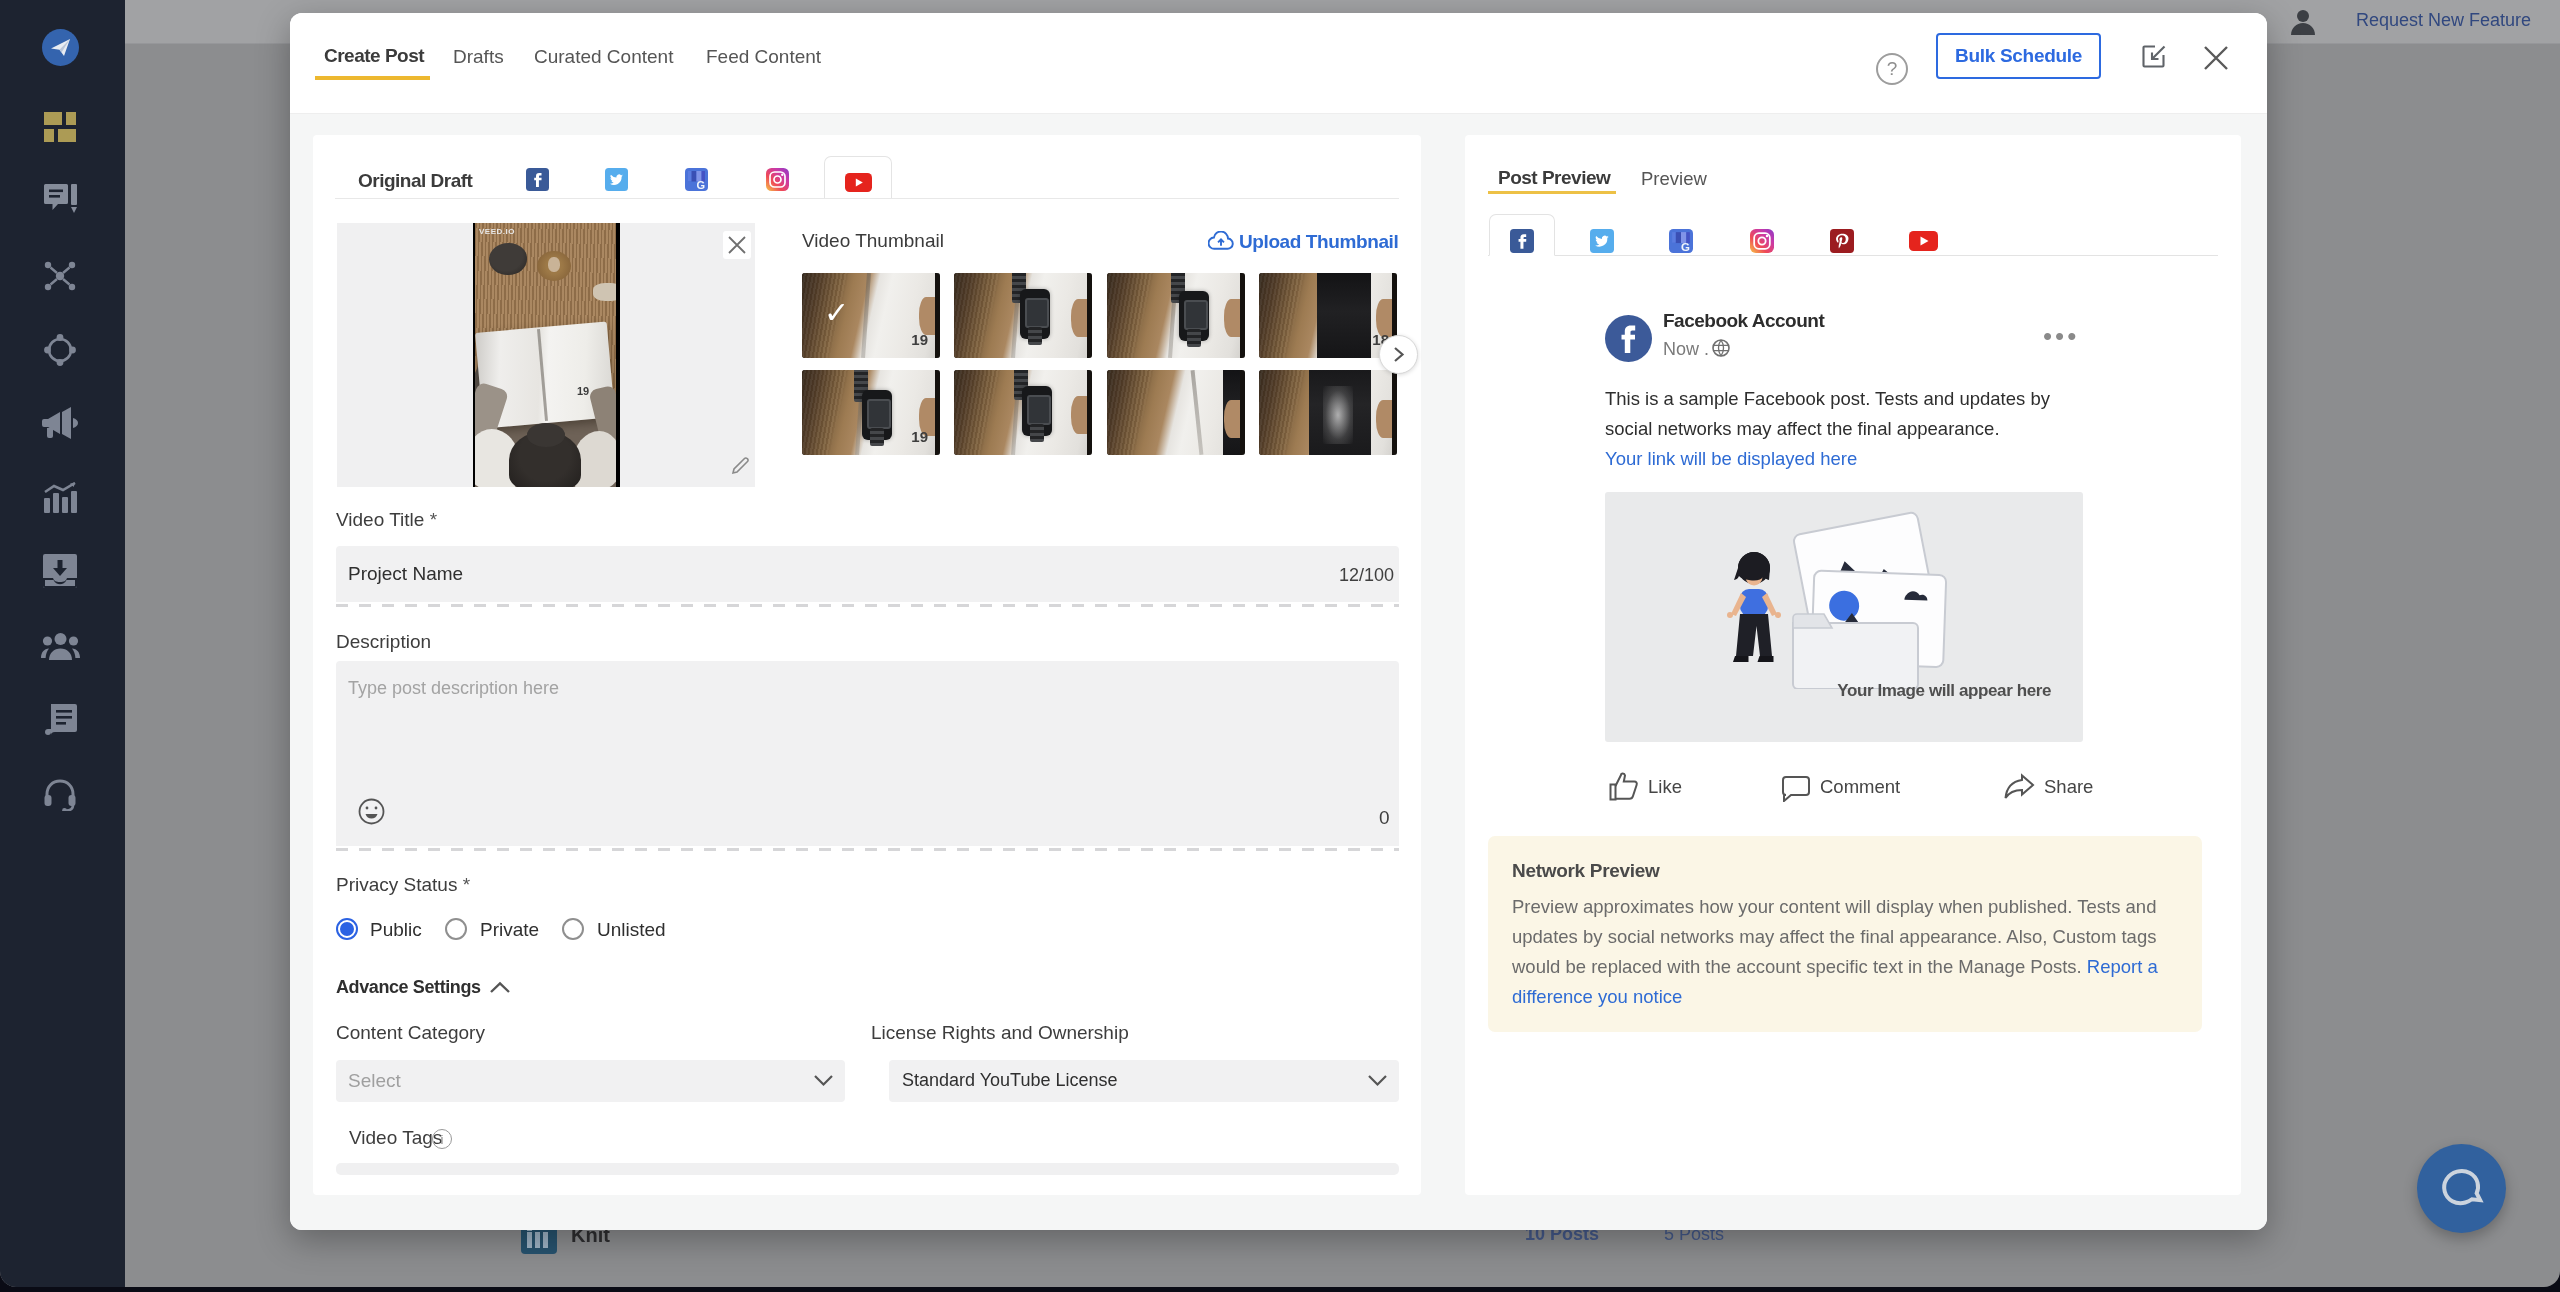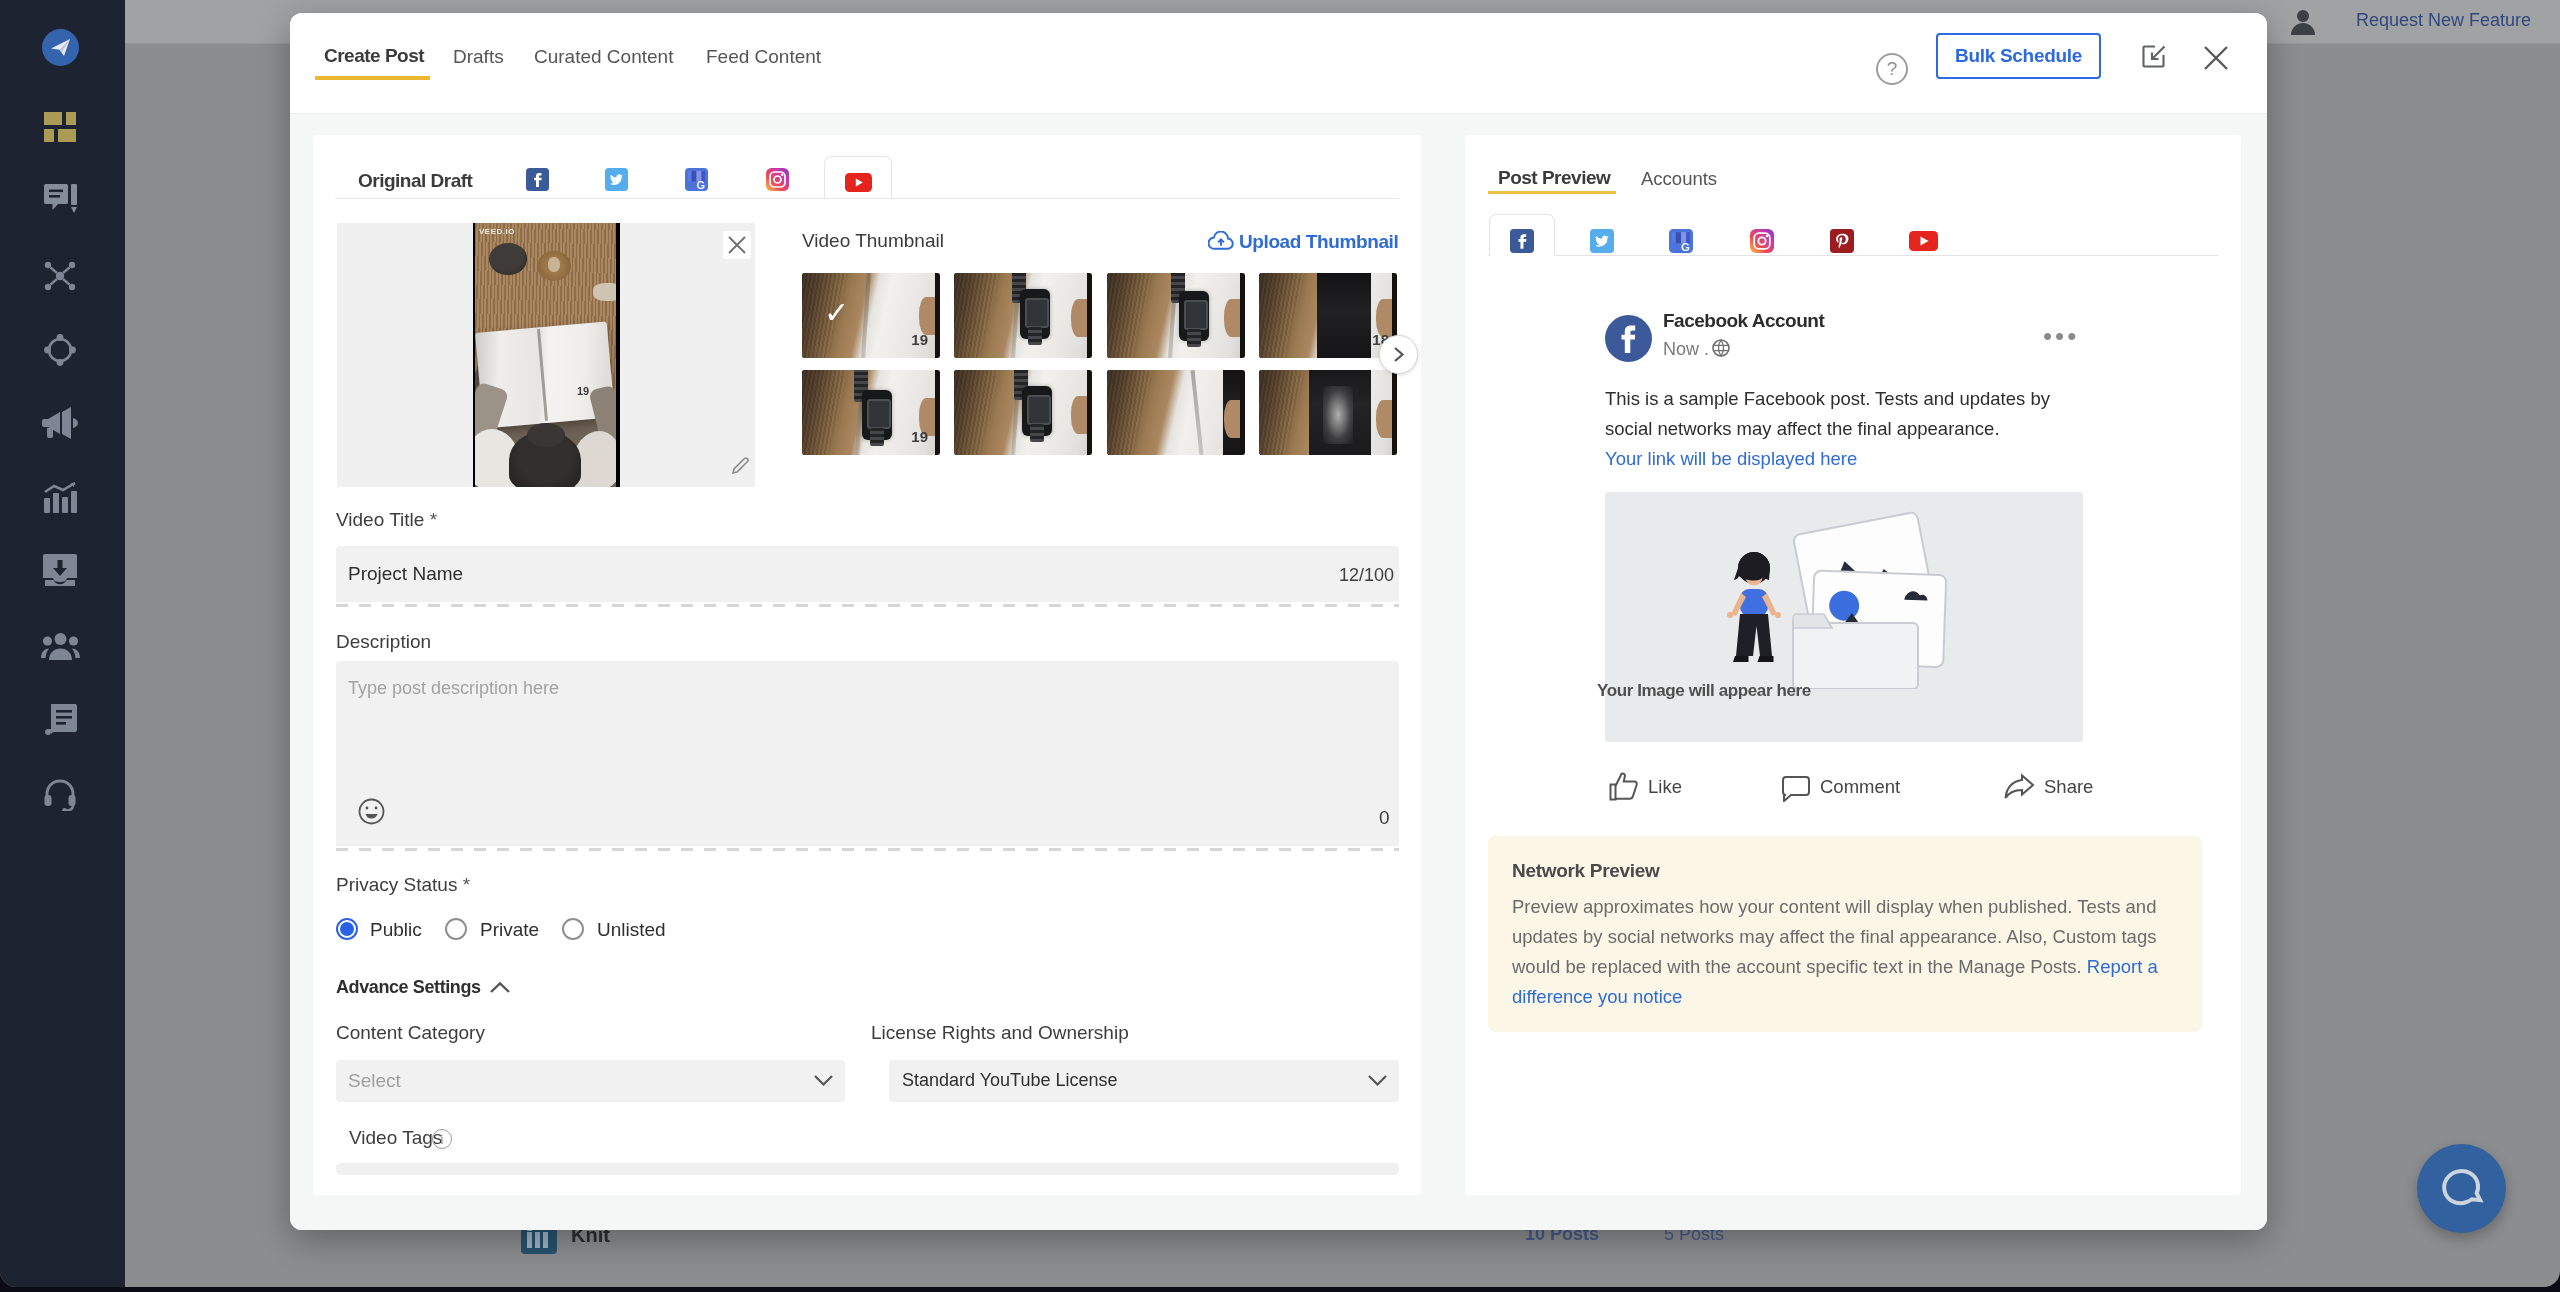"Accounts" div.abs { text: Accounts -> Preview }
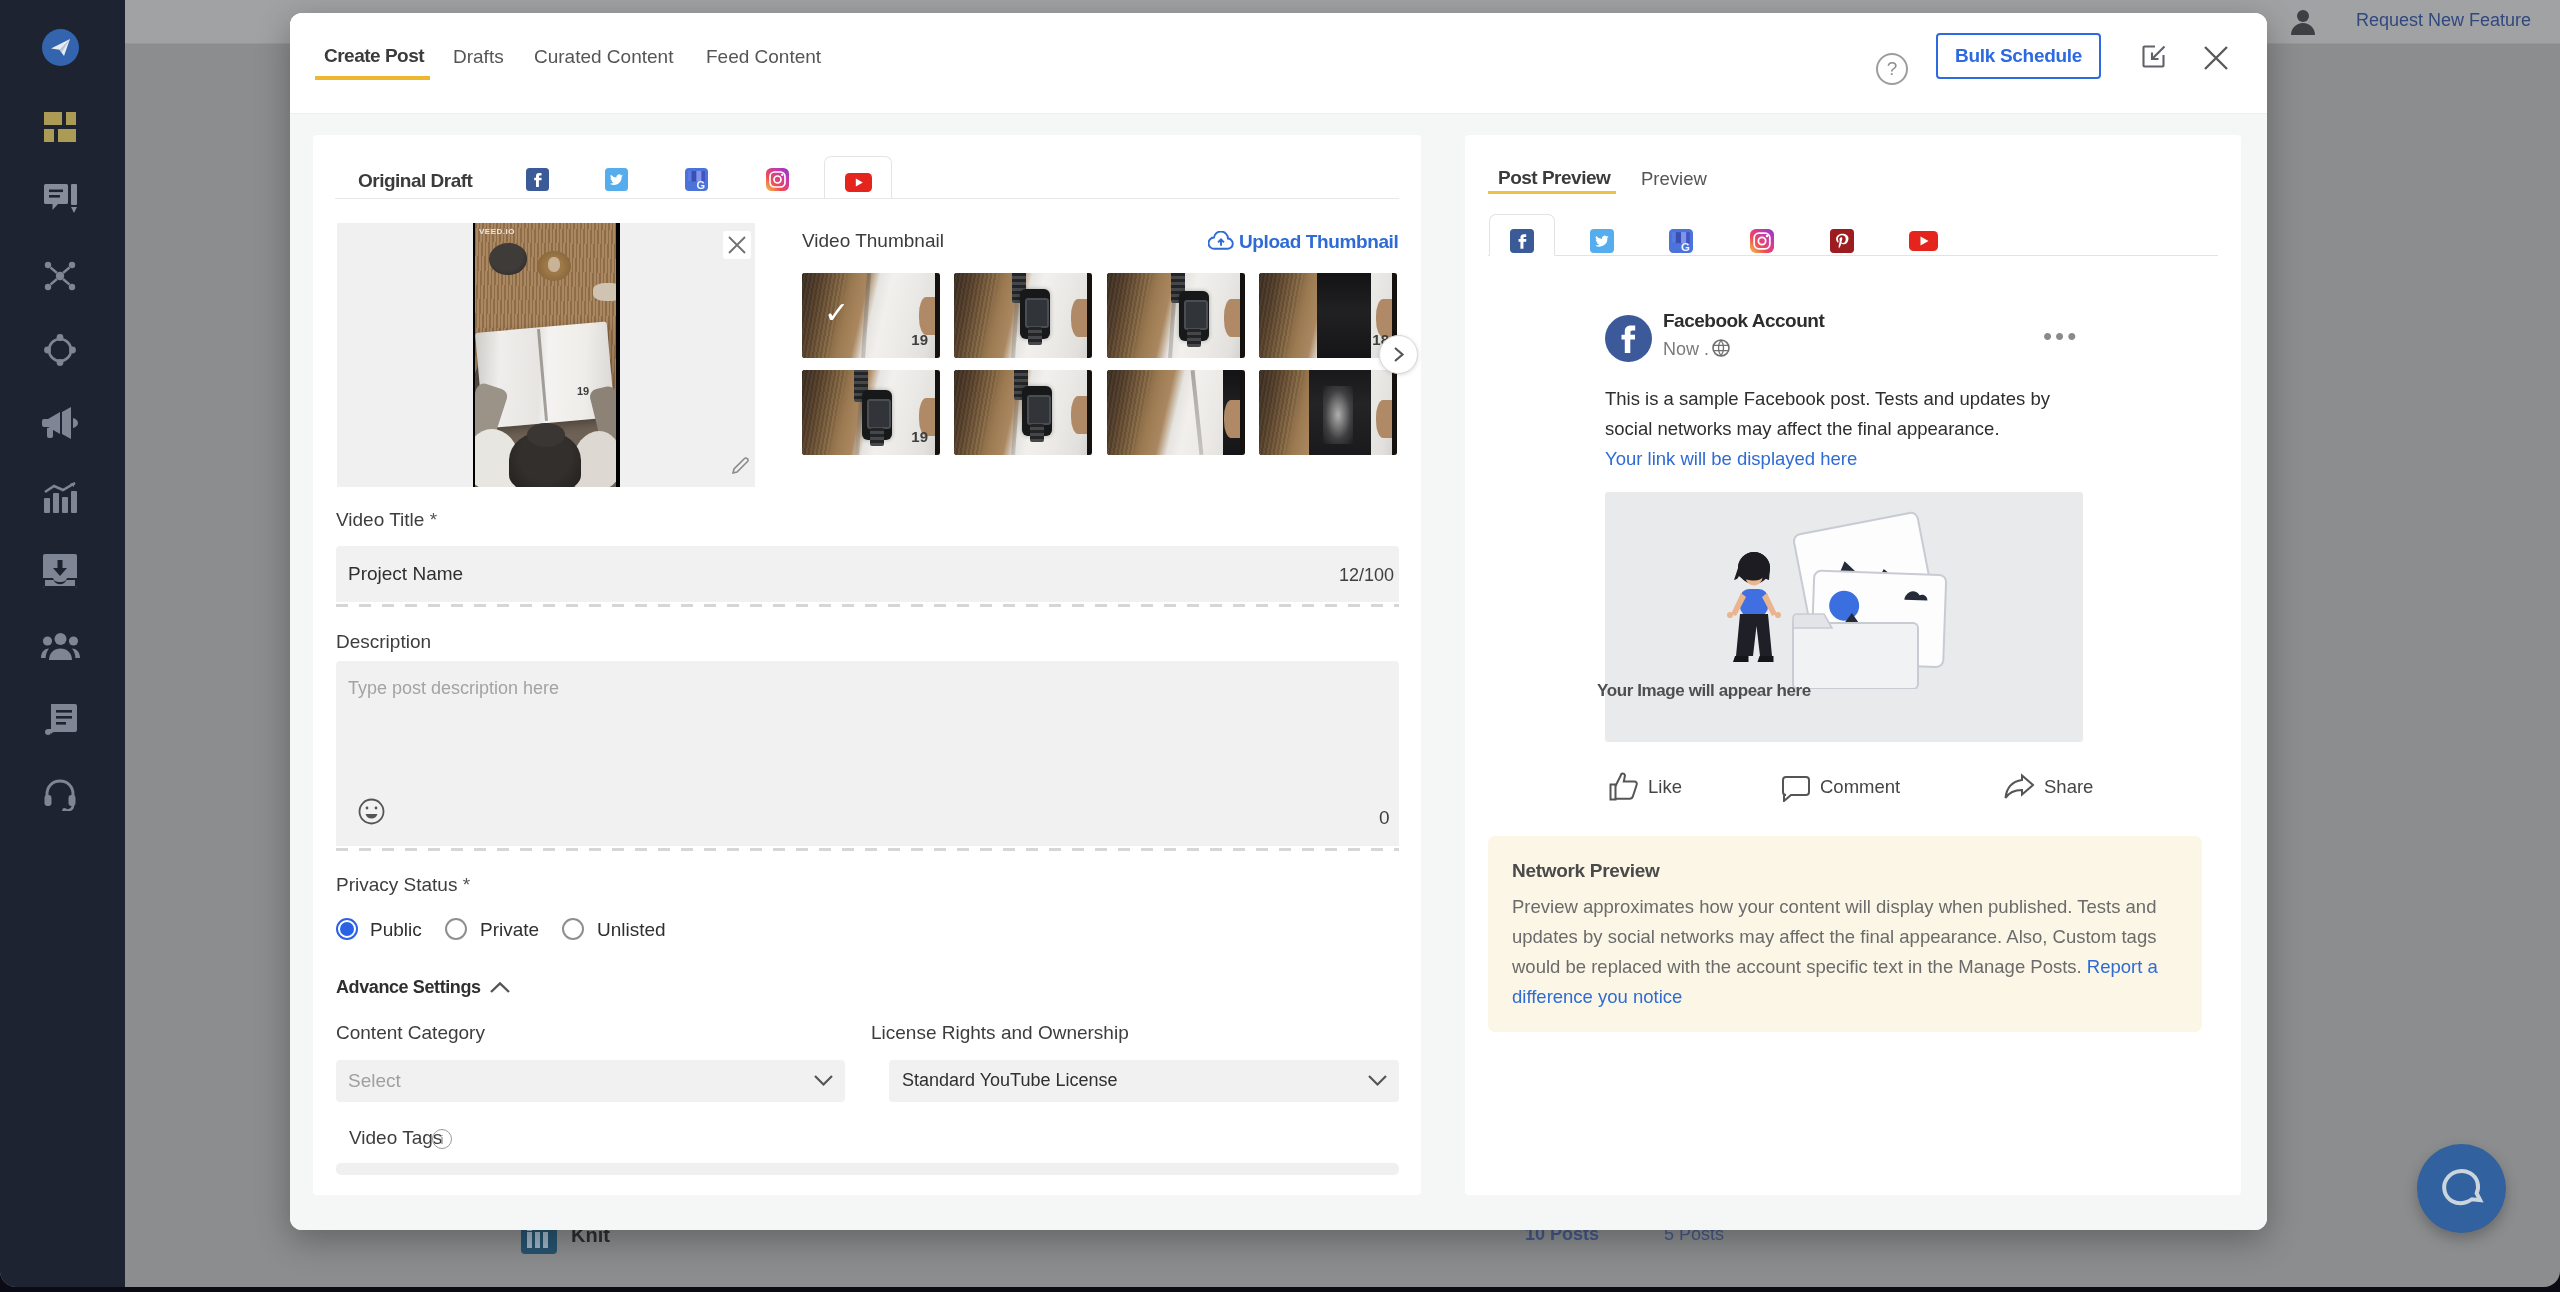"Your Image will appear here" div.abs { left: 132px -> 148px; text-align: left -> right }
